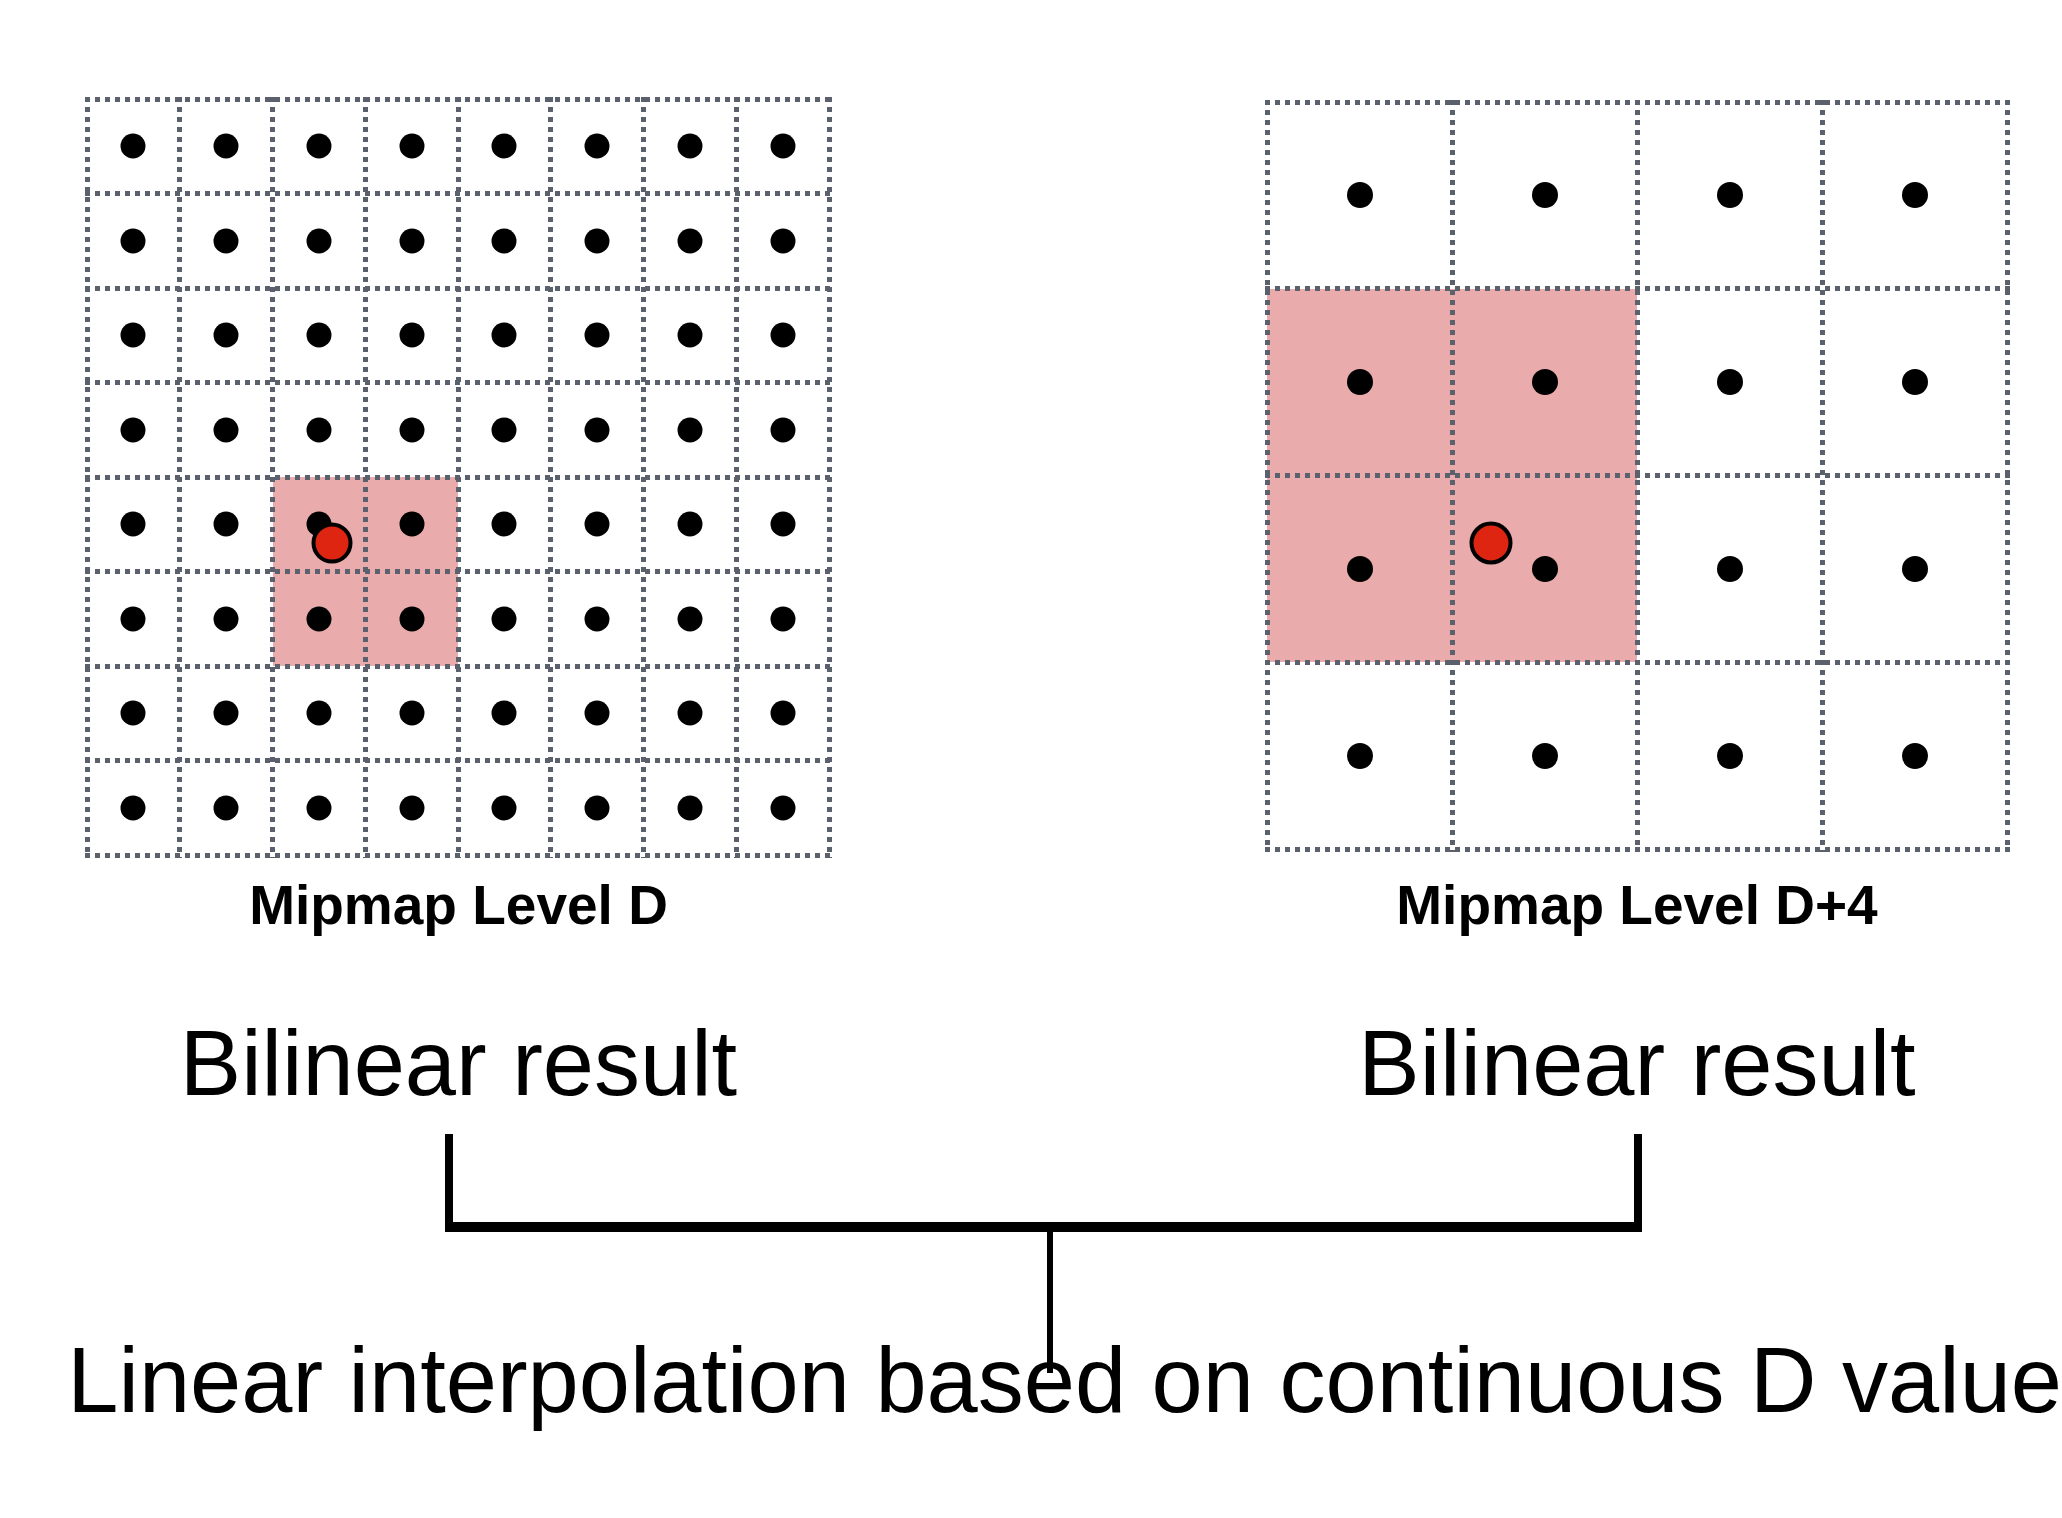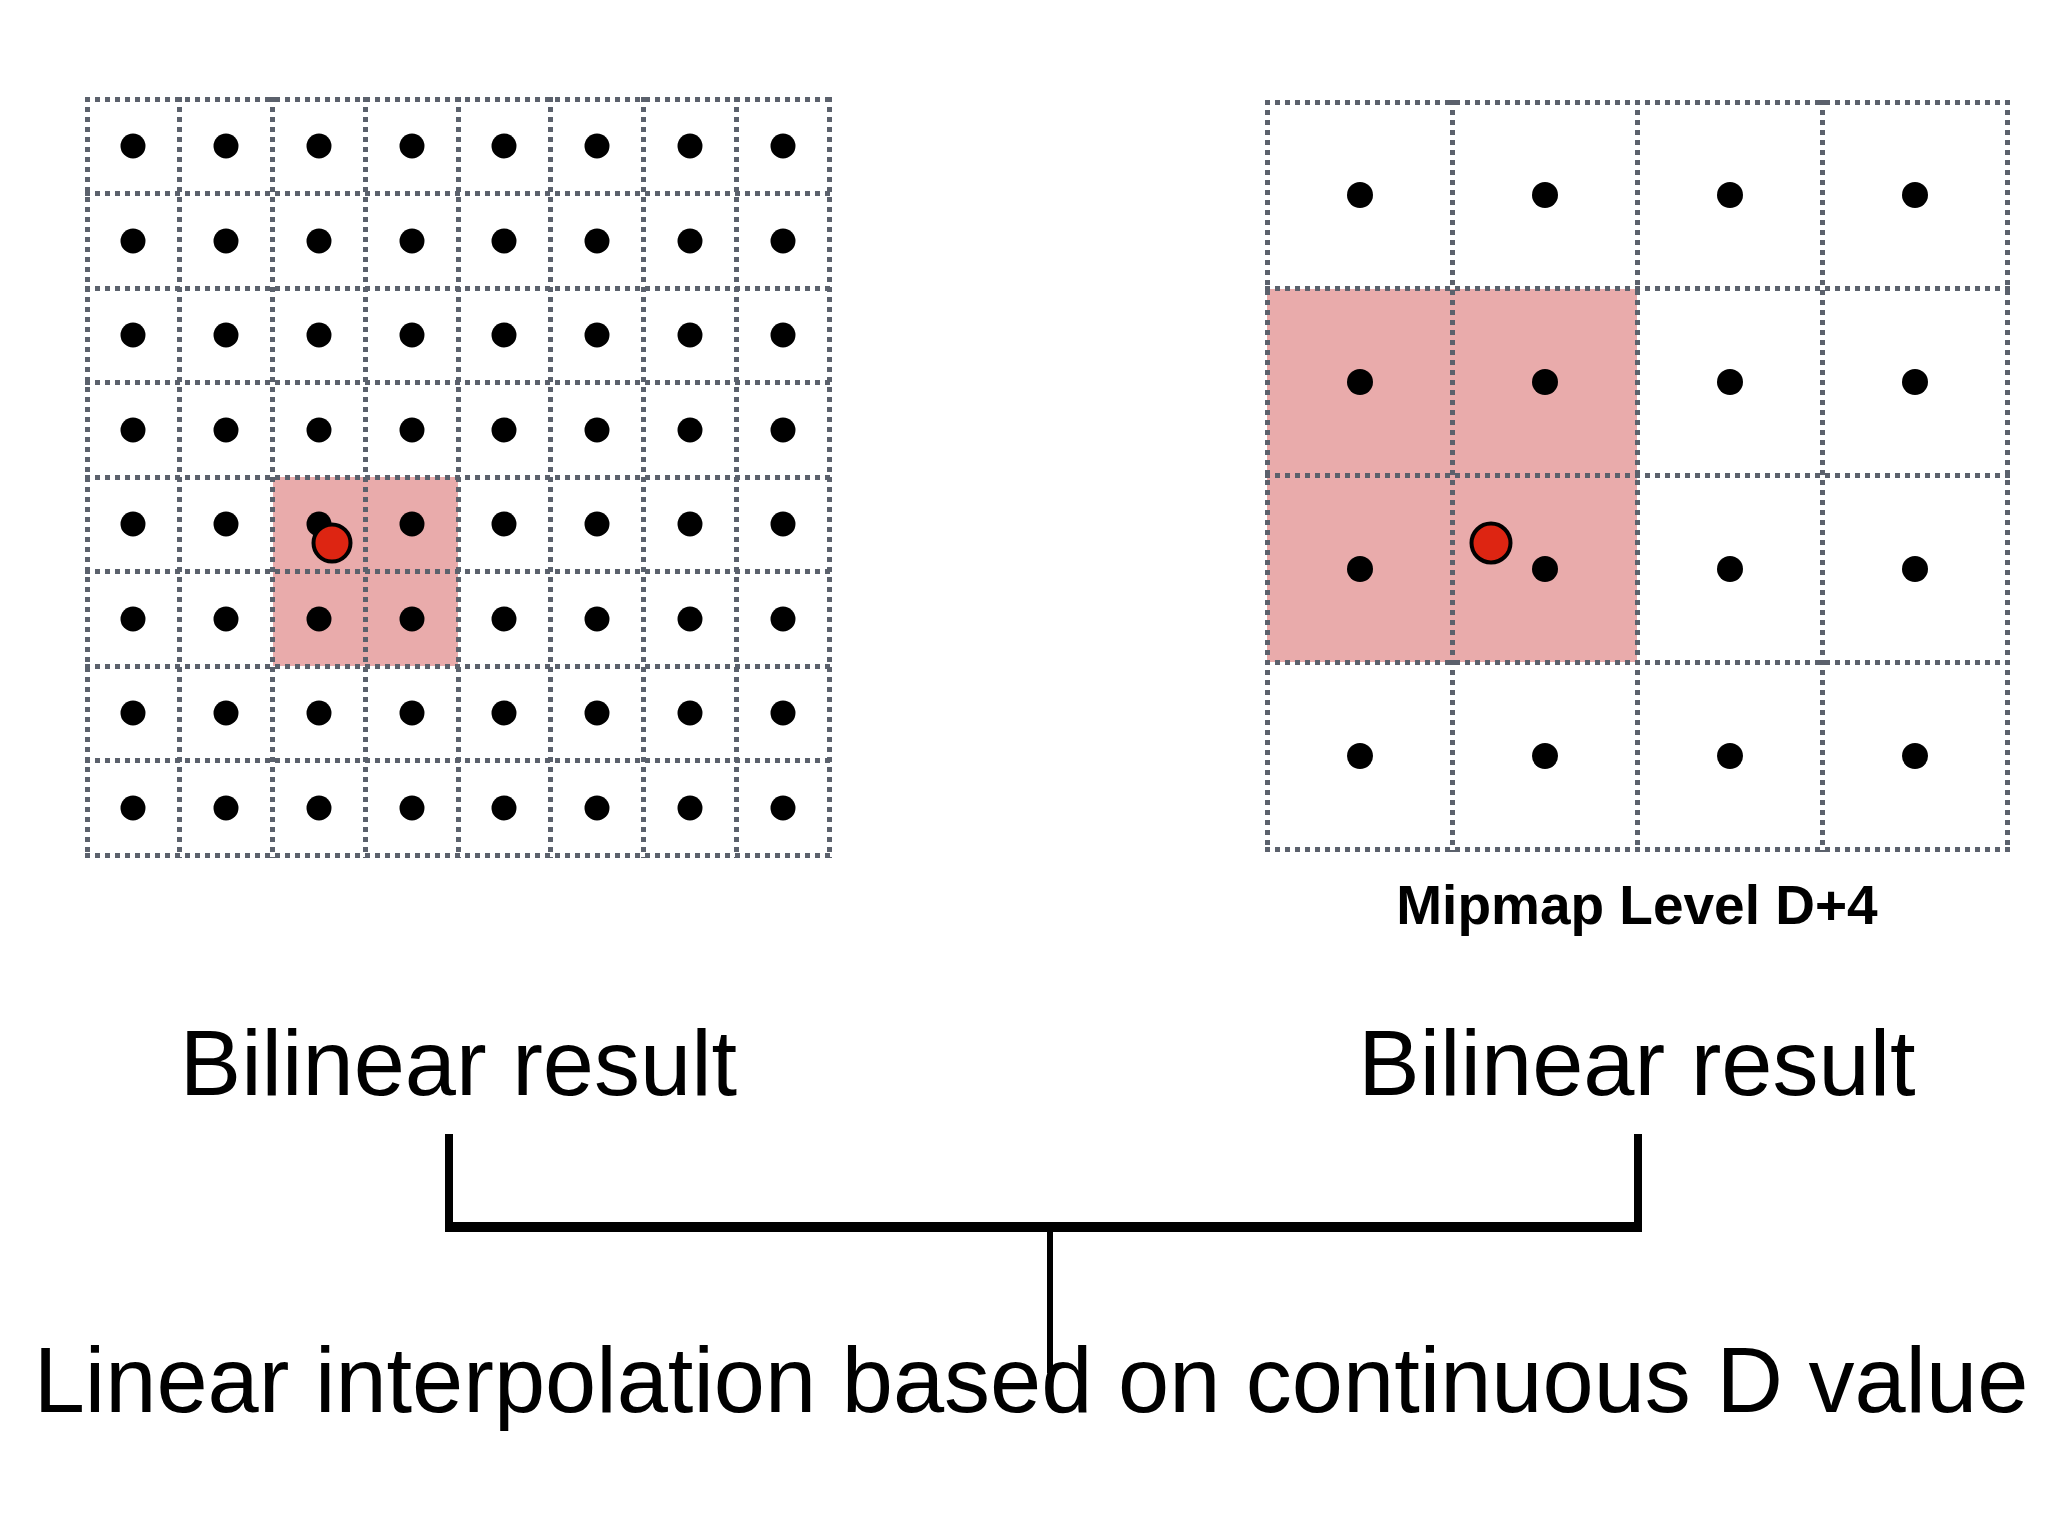"Mipmap Level D" div.caption { html: none -> <div>Mipmap Level D</div> }
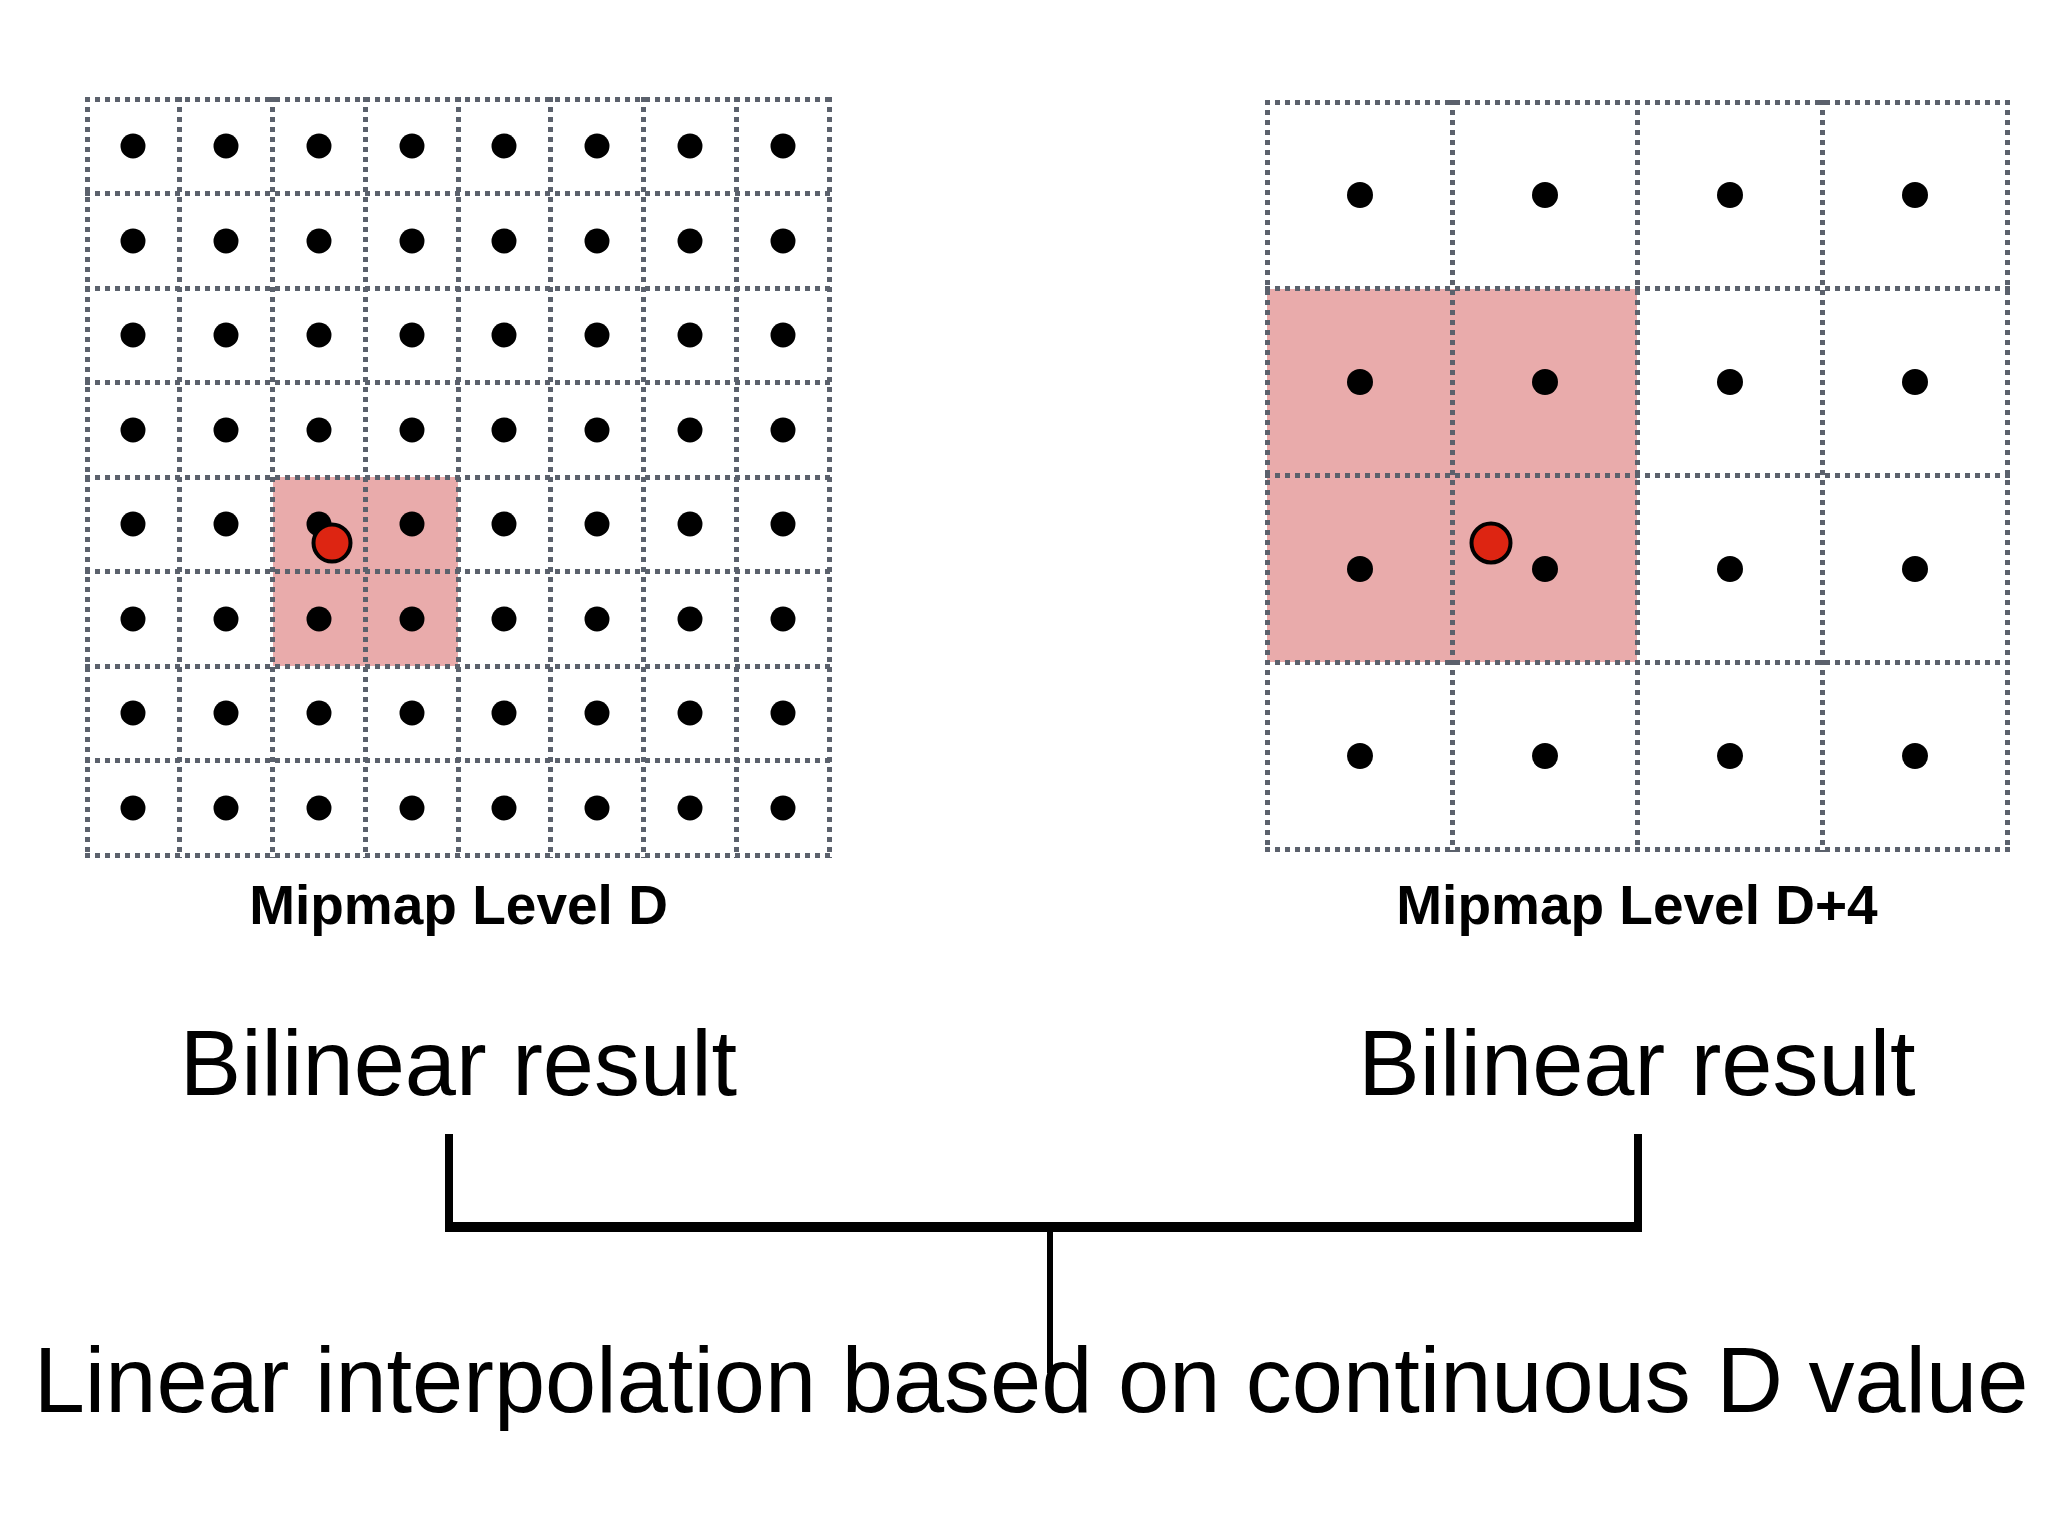"Linear interpolation based on continuous" .bottom-label { text-align: center -> right }
